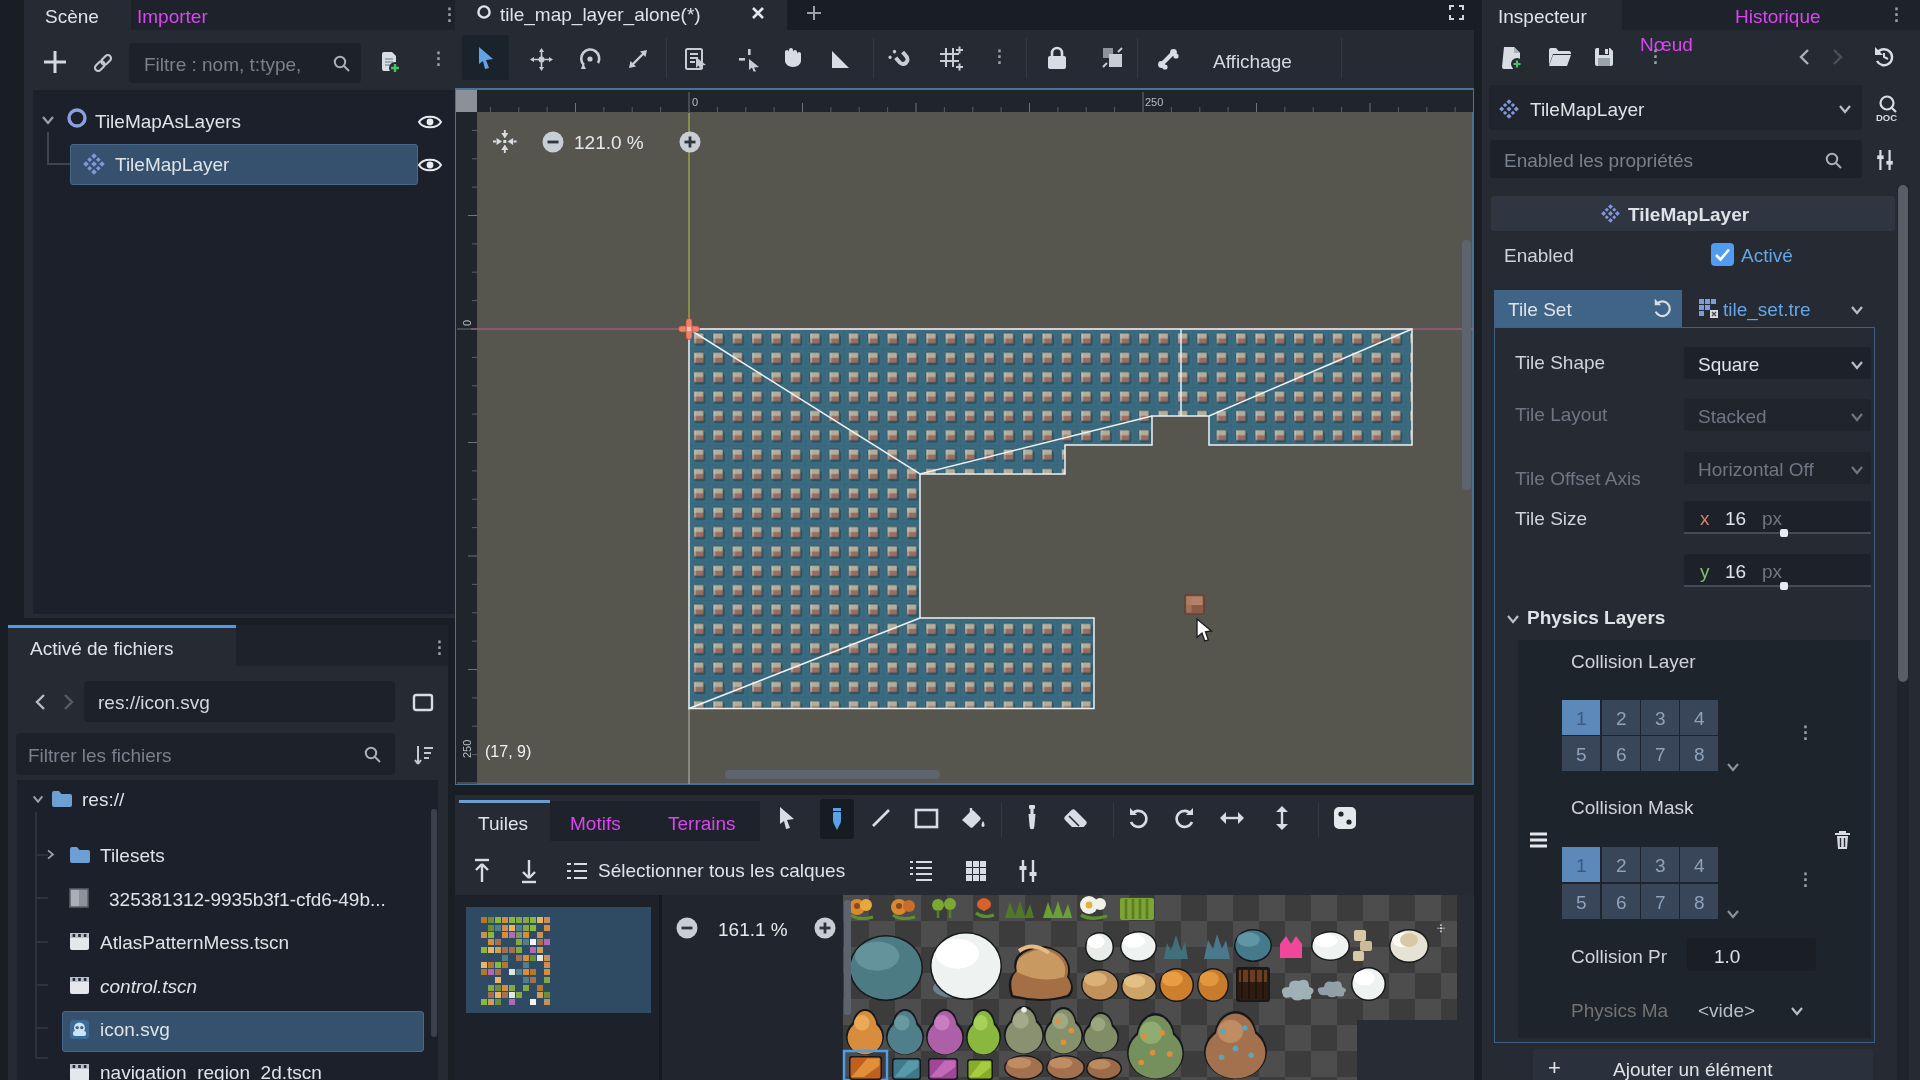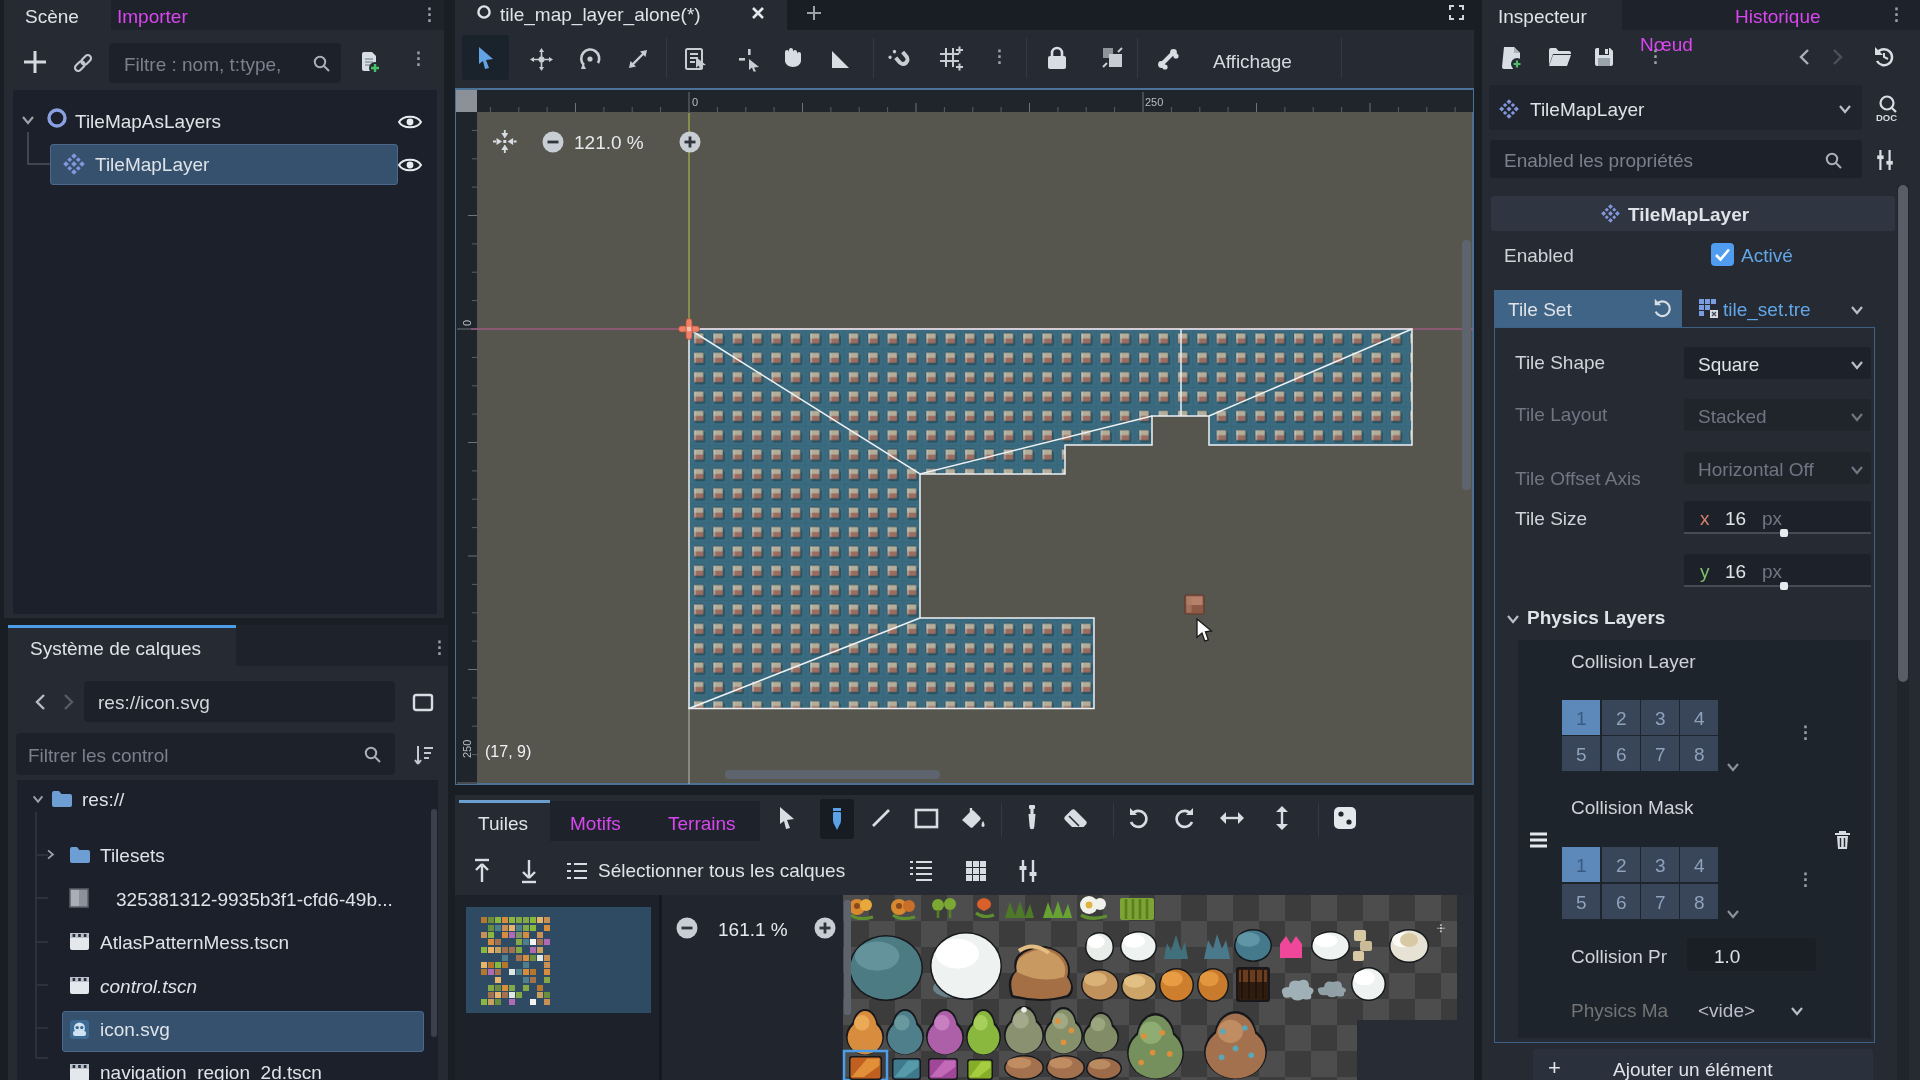"Scène" div.panel { left: 4px -> 24px }
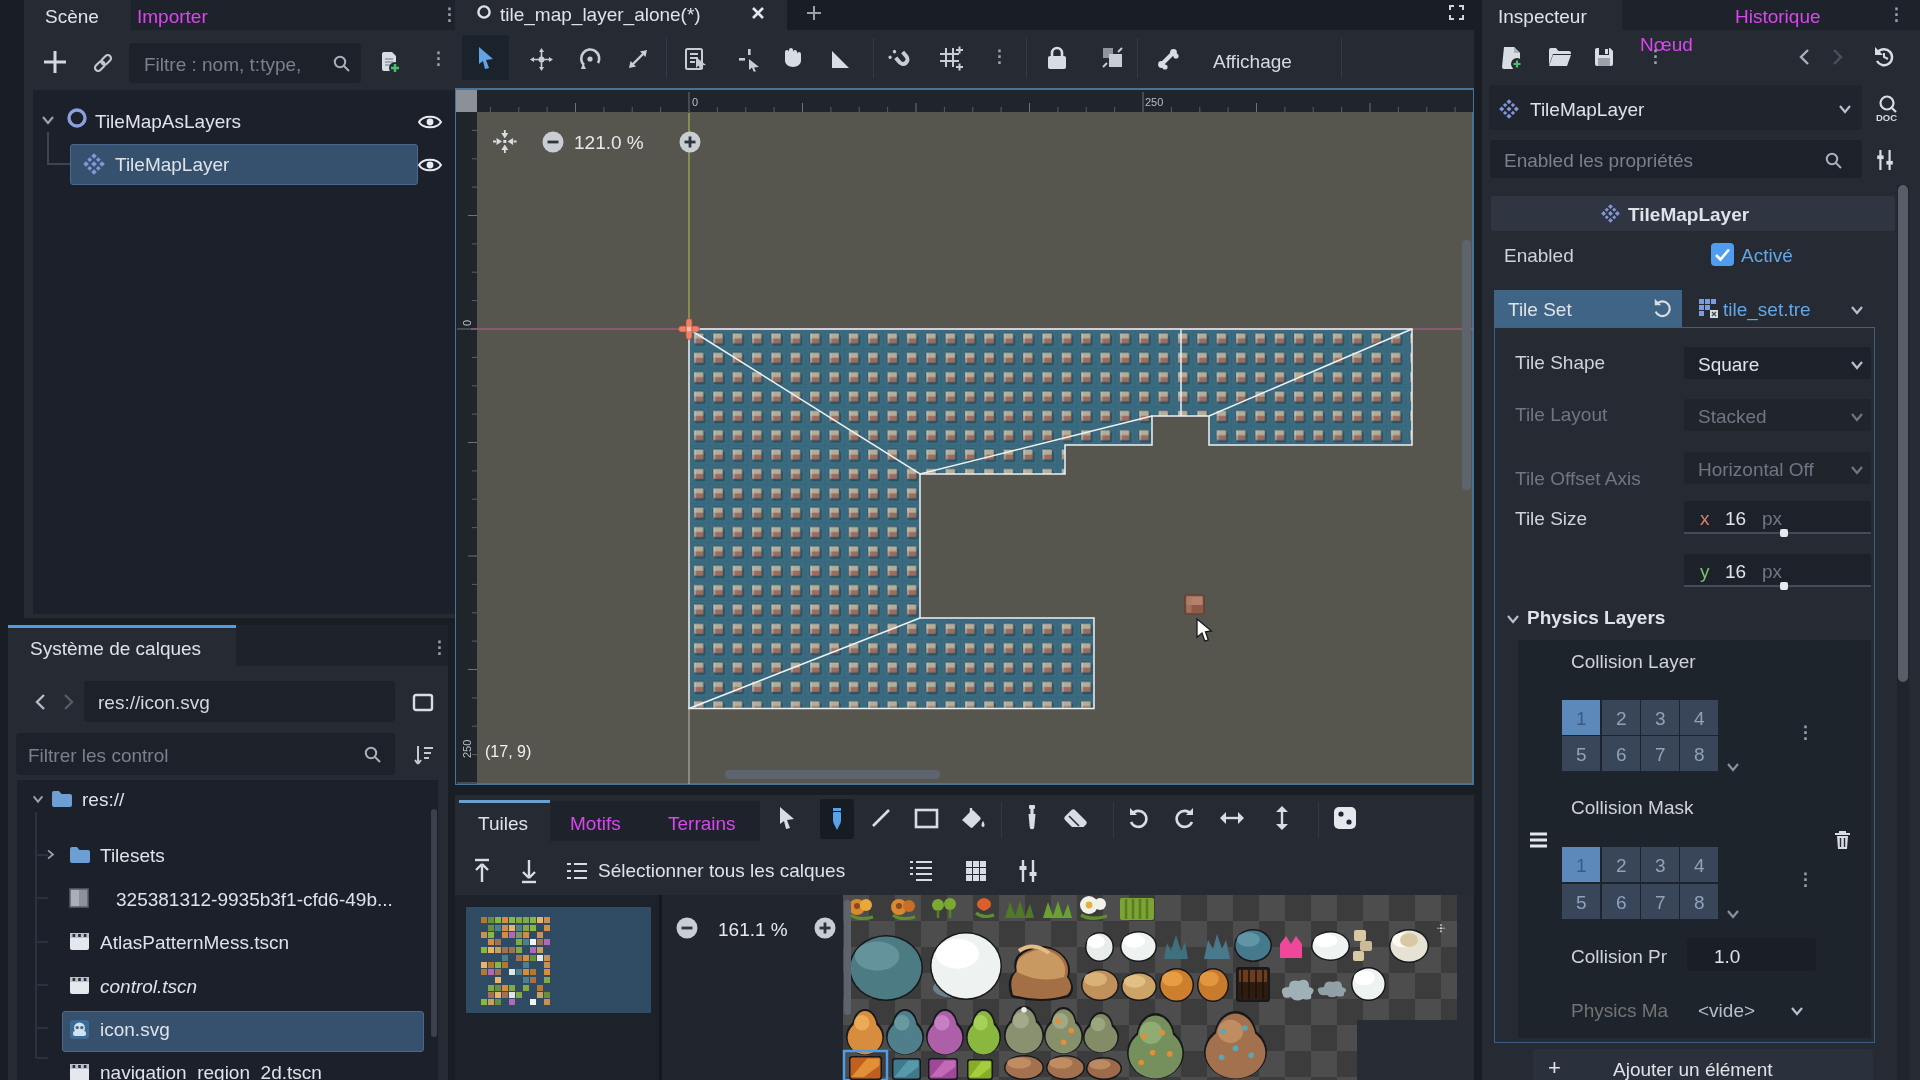"Système de calques" div.txt { text: Système de calques -> Activé de fichiers }
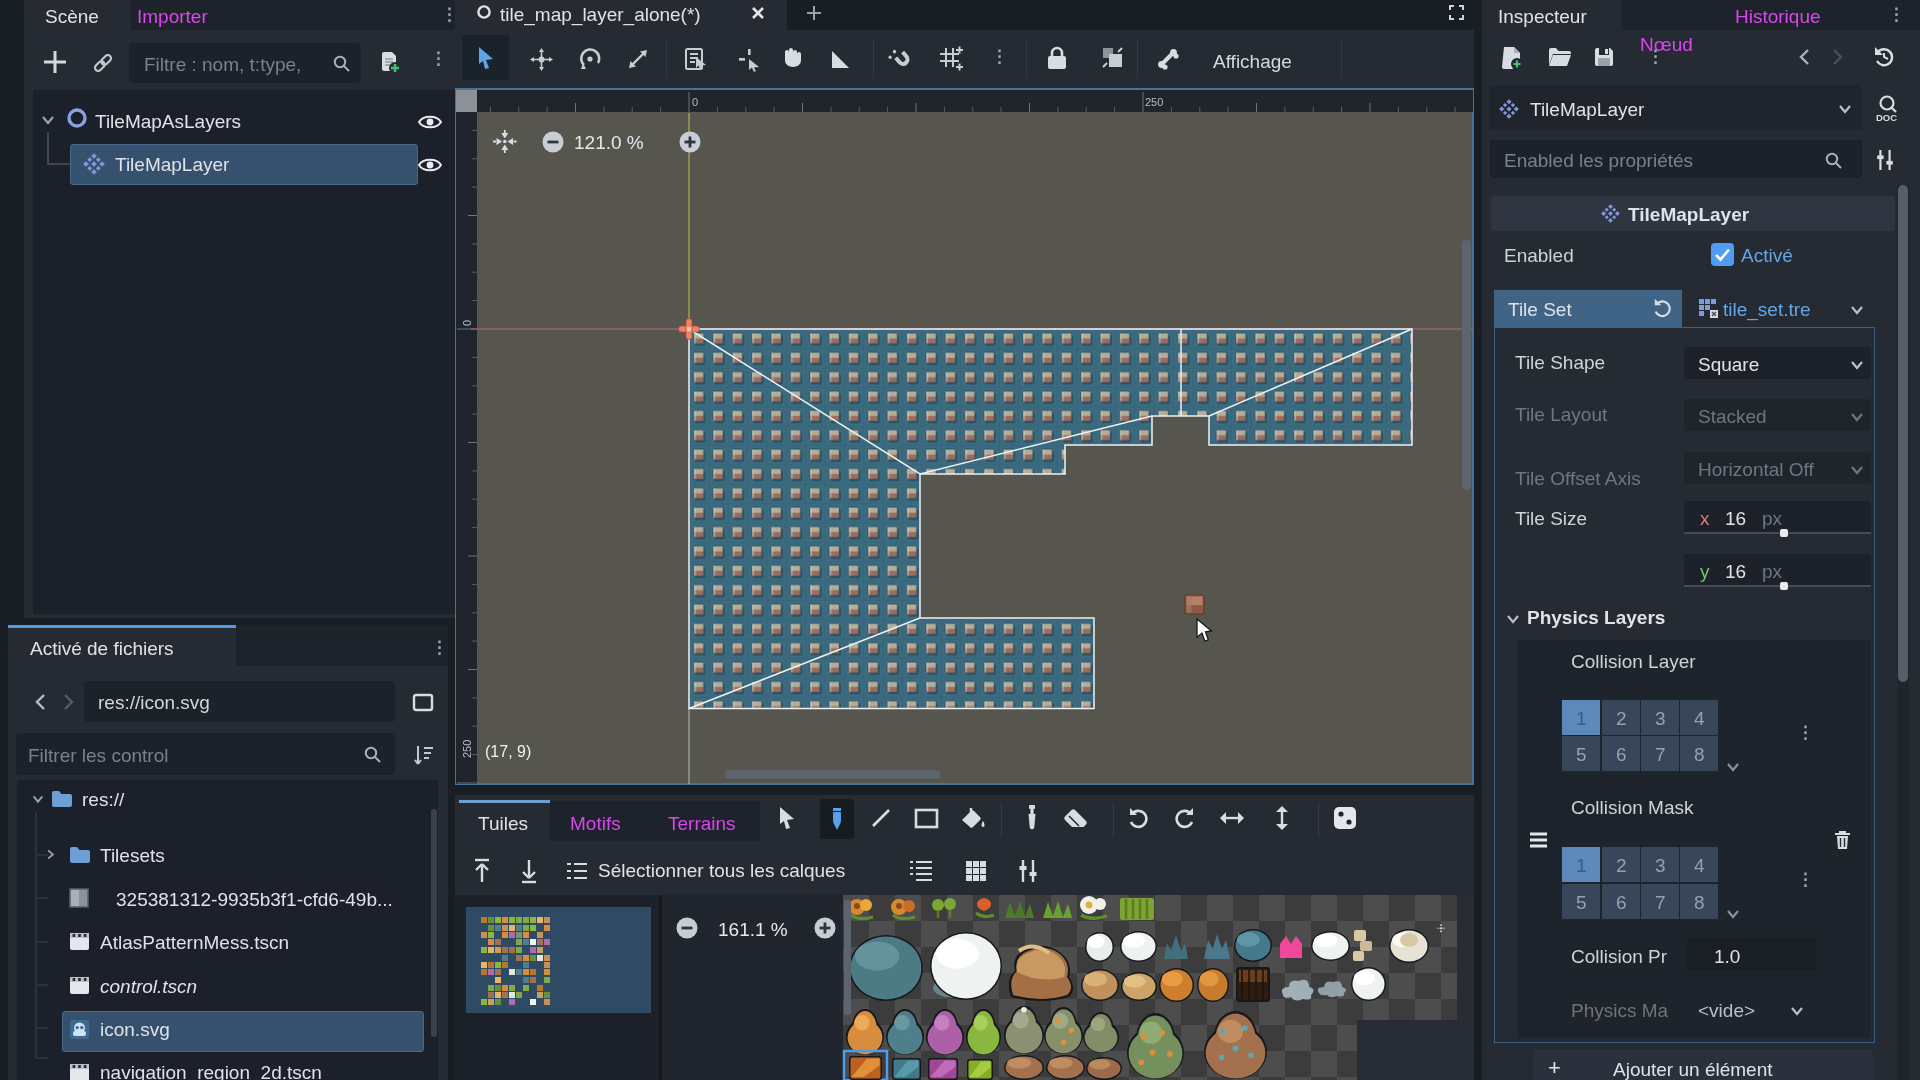"Filtrer les control" div.txt { text: control -> fichiers }
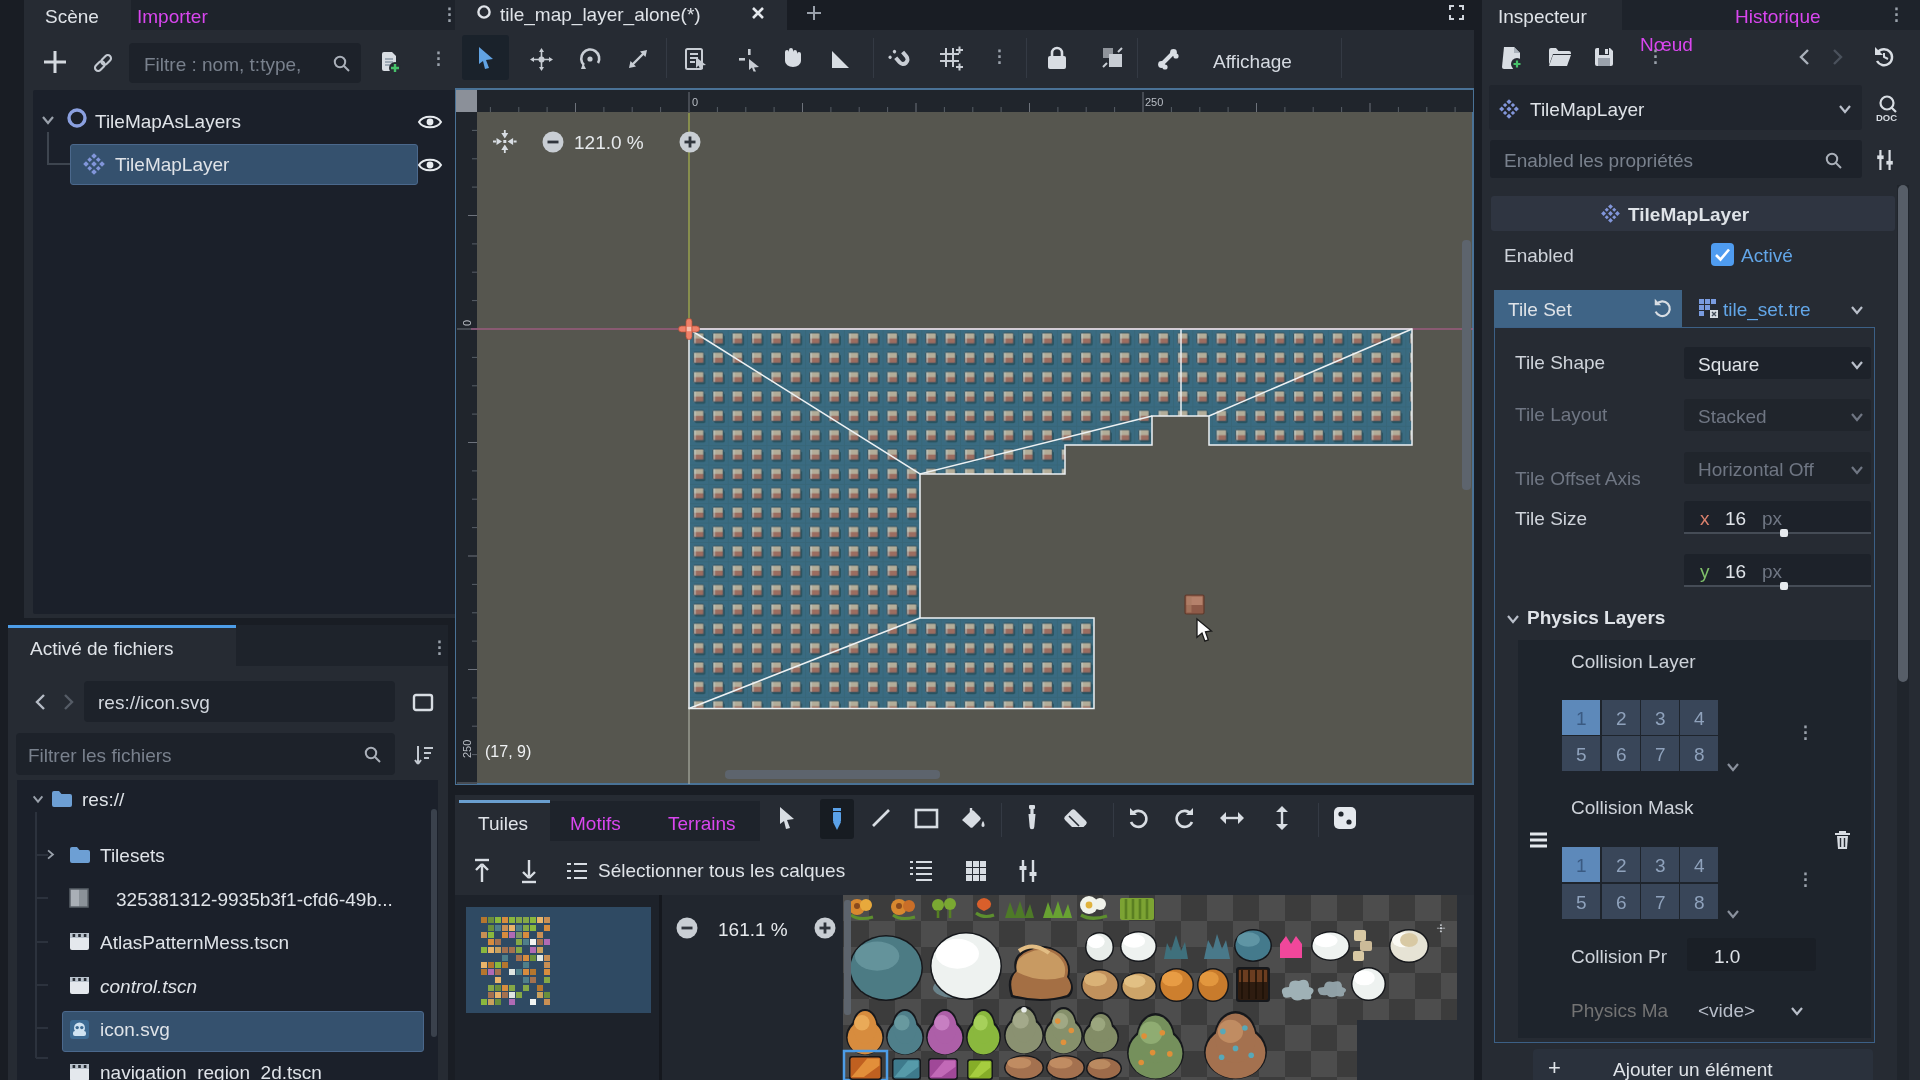"325381312-9935b3f1-cfd6-49b..." div.txt { left: 99px -> 92px }
